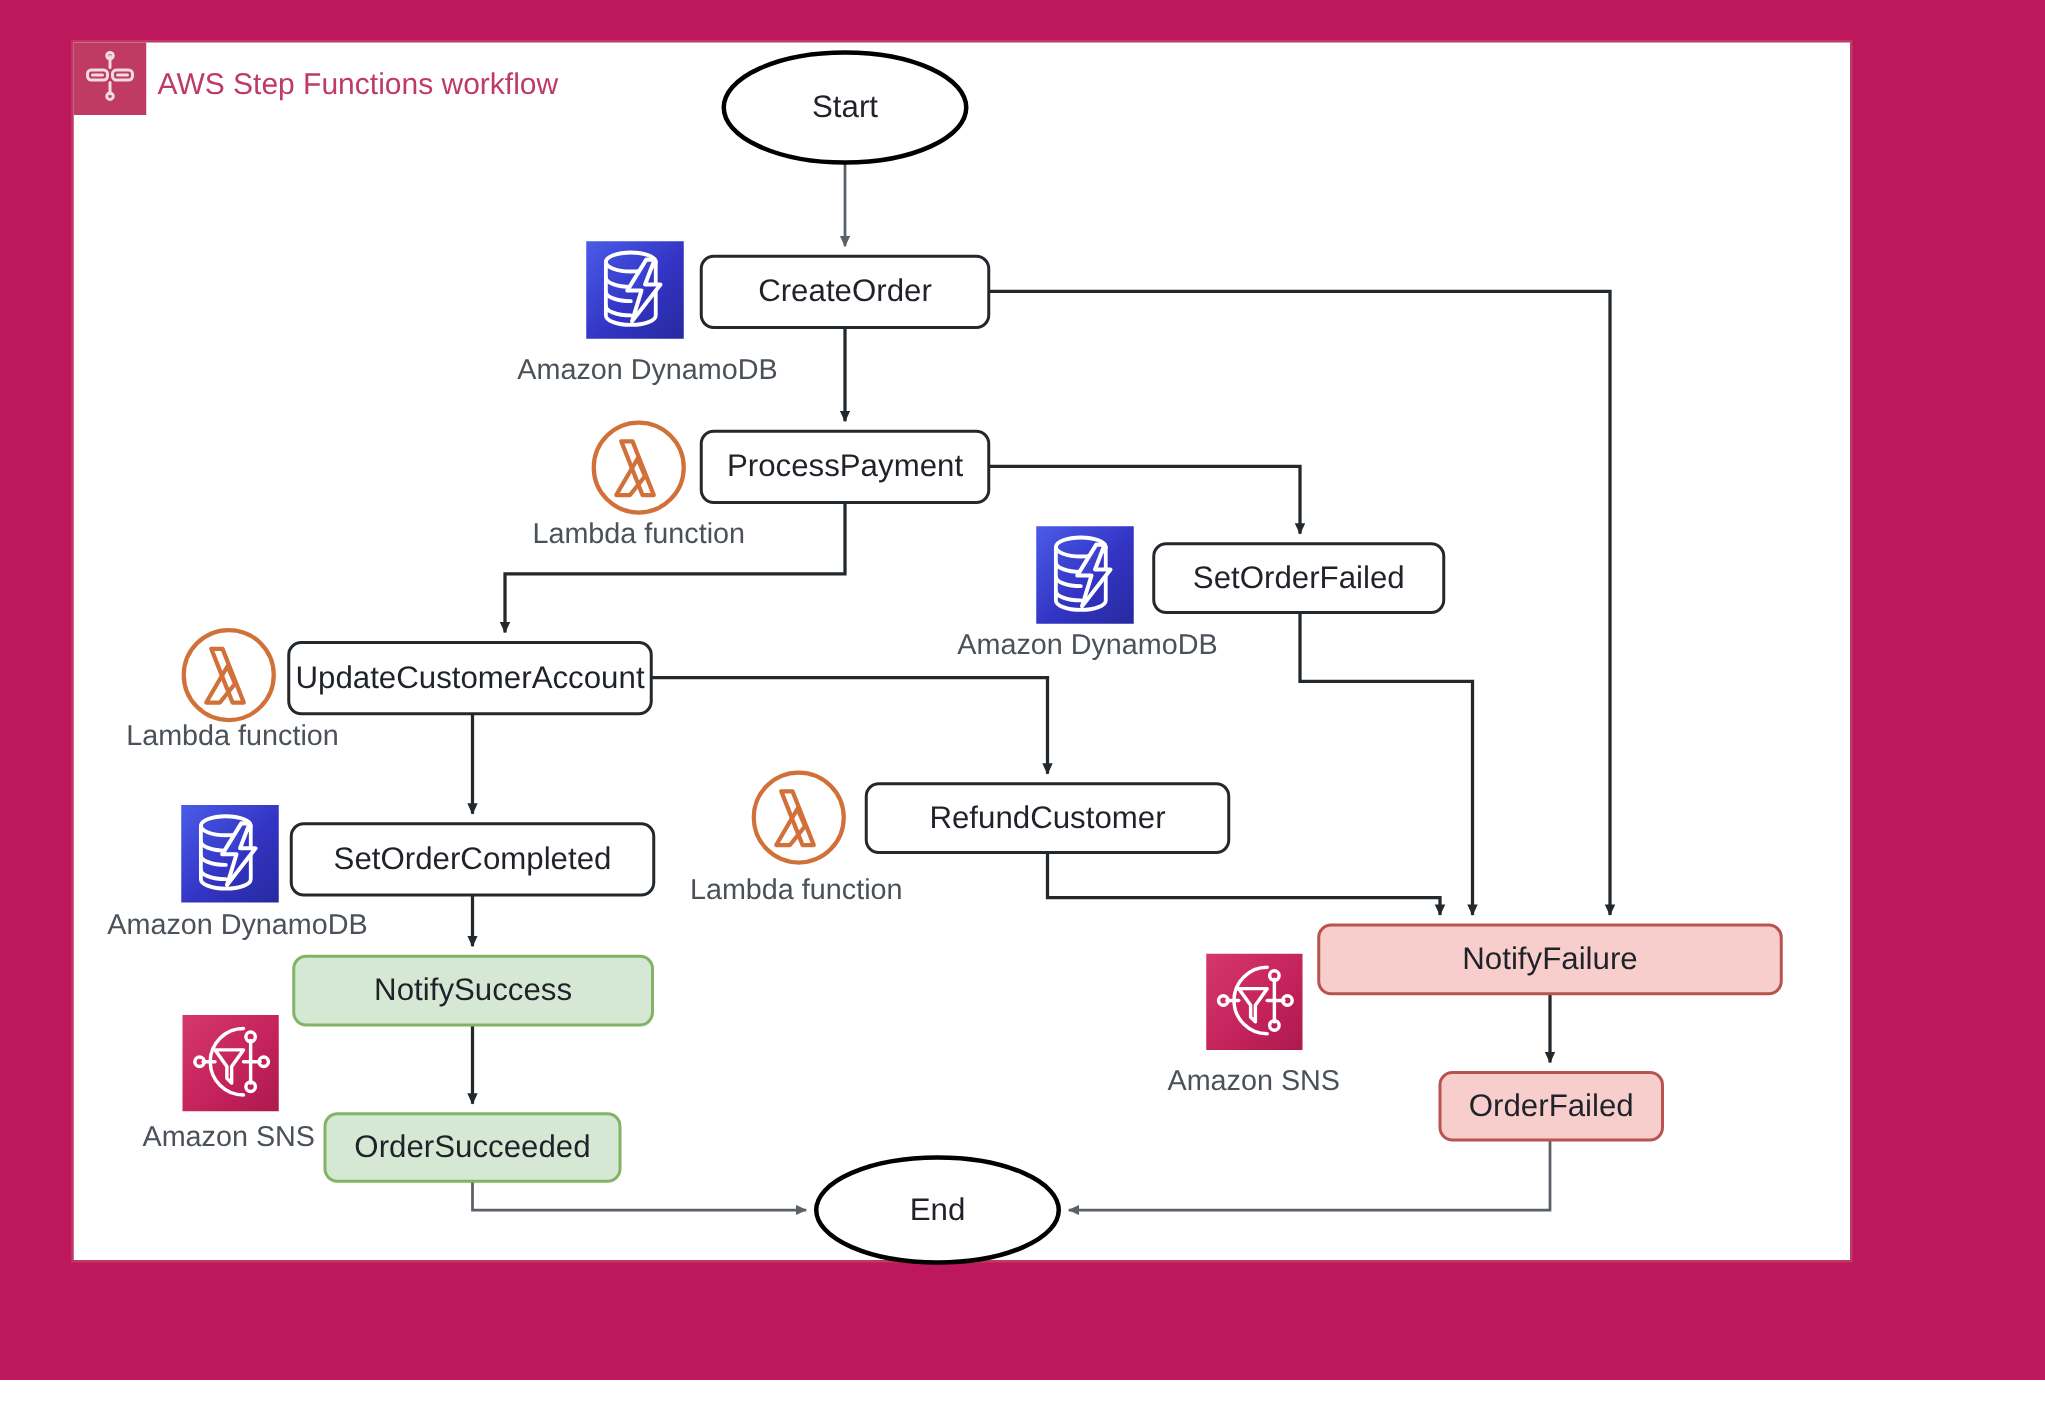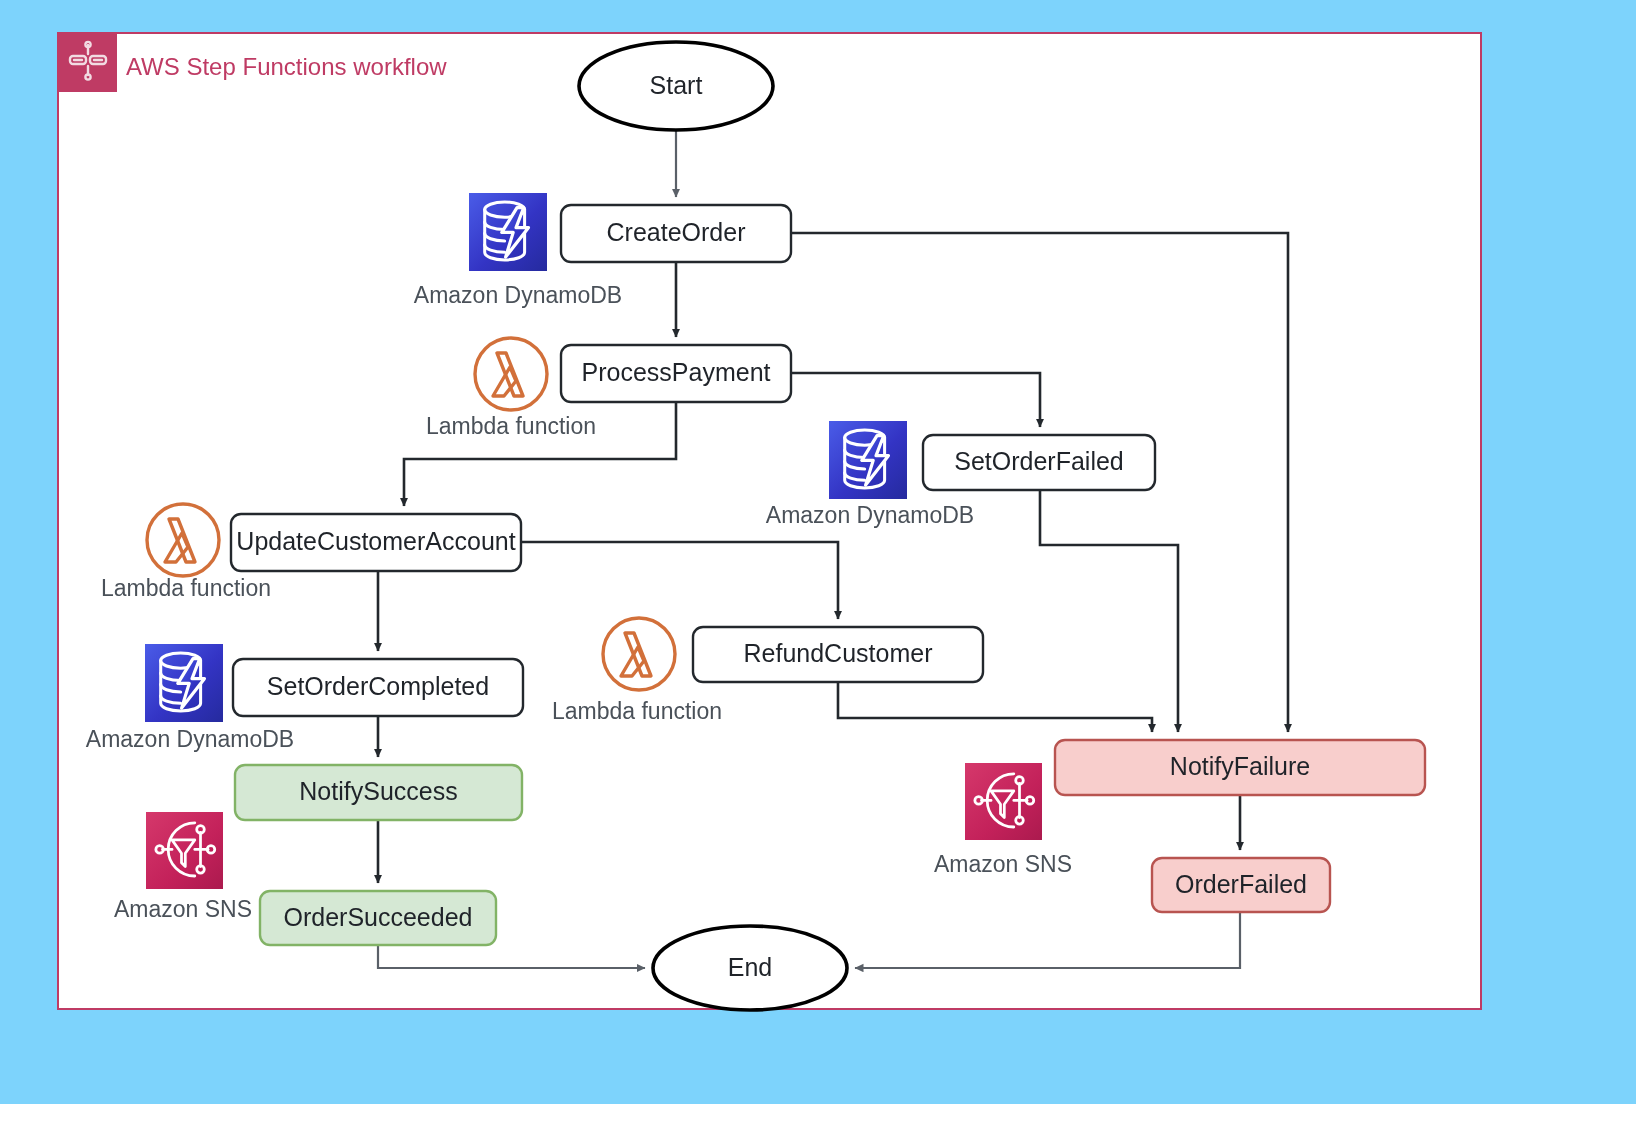"AWS Step Functions workflow" #canvas { background: #7dd3fc -> #be185d }
